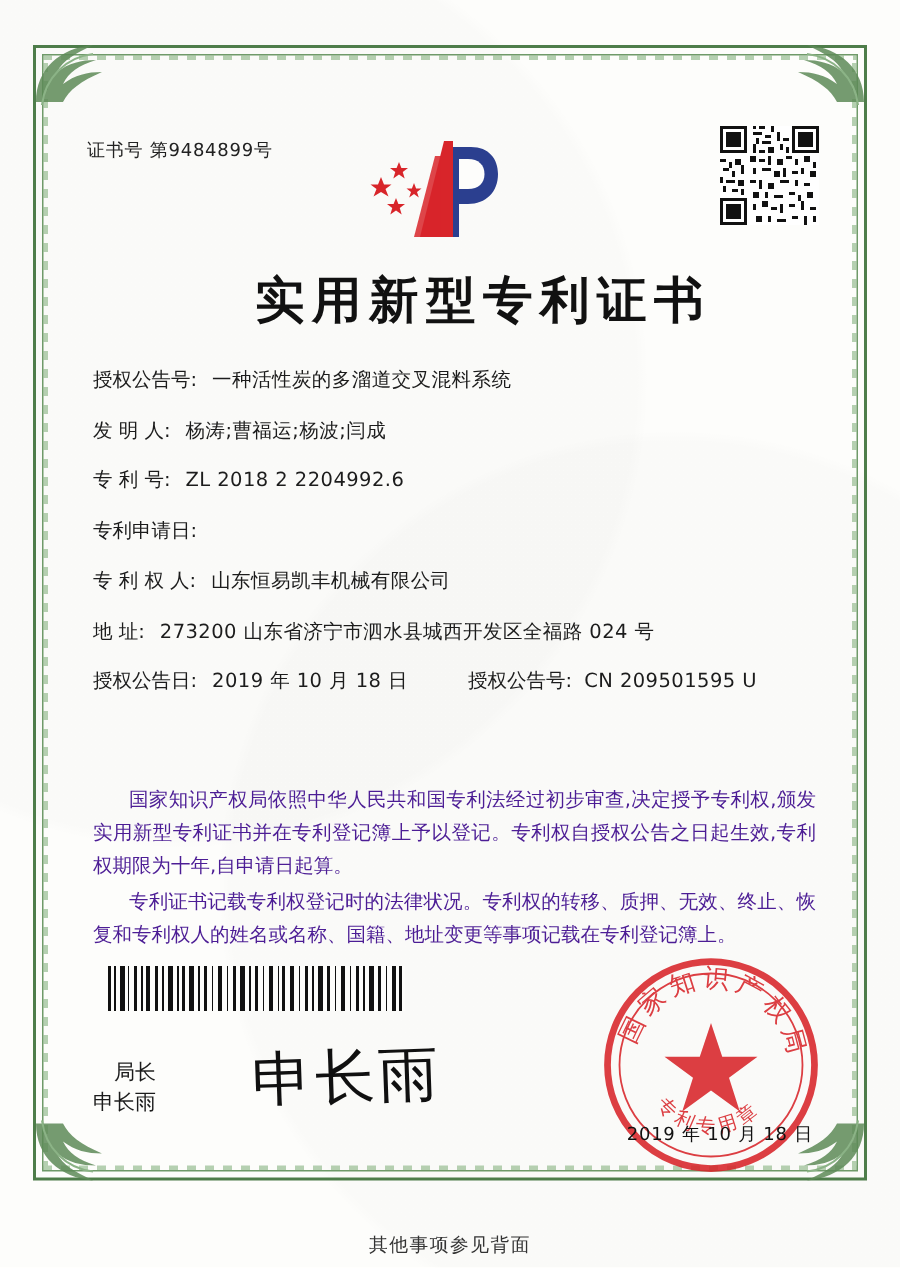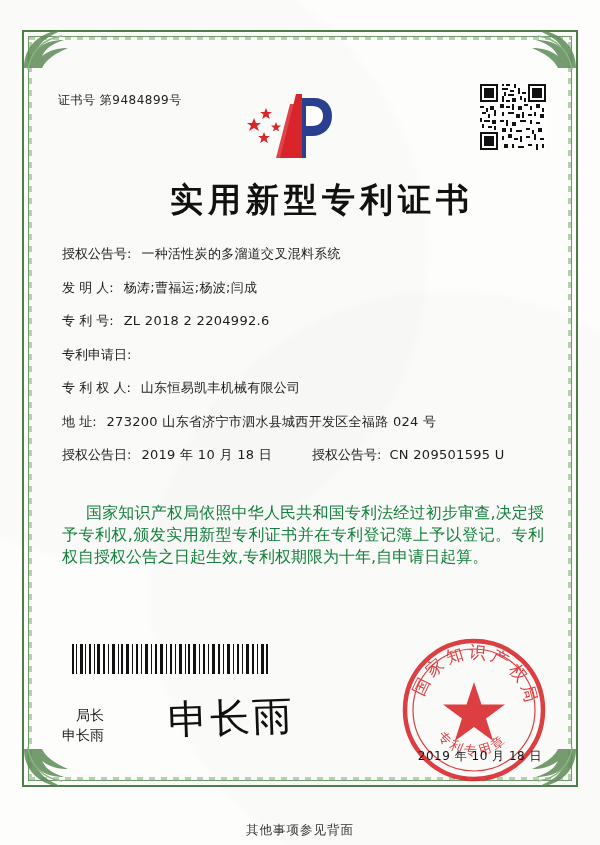"国家知识产权局依照中华人民共和国专利法经过初步审查,决定授予专利权,颁发实用新型" .paras { color: #15803d -> #4c1d95; font-size: 16px -> 13px; top: 502px -> 523px }
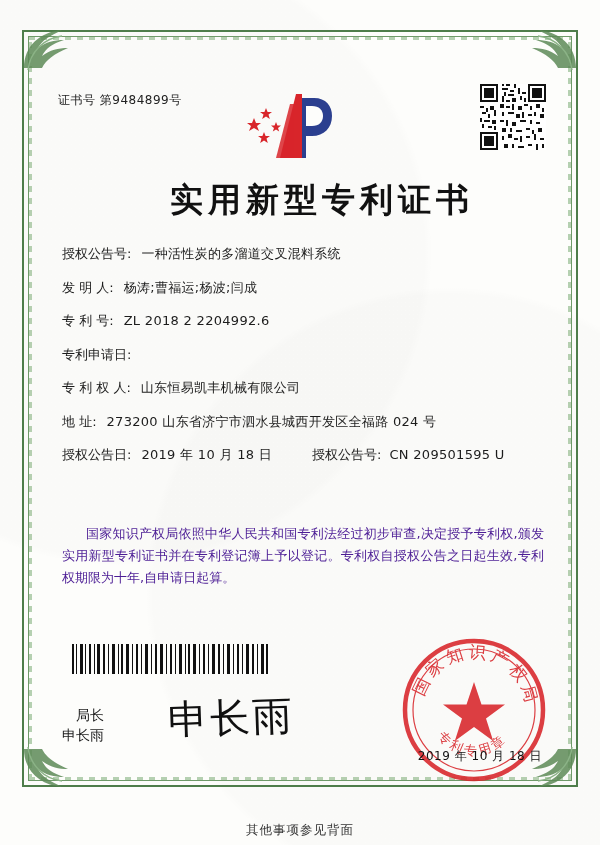"专利证书记载专利权登记时的法律状况。专利权的转移、质押、无效、终止、恢复和专利权" p { html: none -> <p>专利证书记载专利权登记时的法律状况。专利权的转移、质押、无效、终止、恢复和专利权人的姓名或名称、国籍、地址变更等事项记载在专利登记簿上。</p> }
